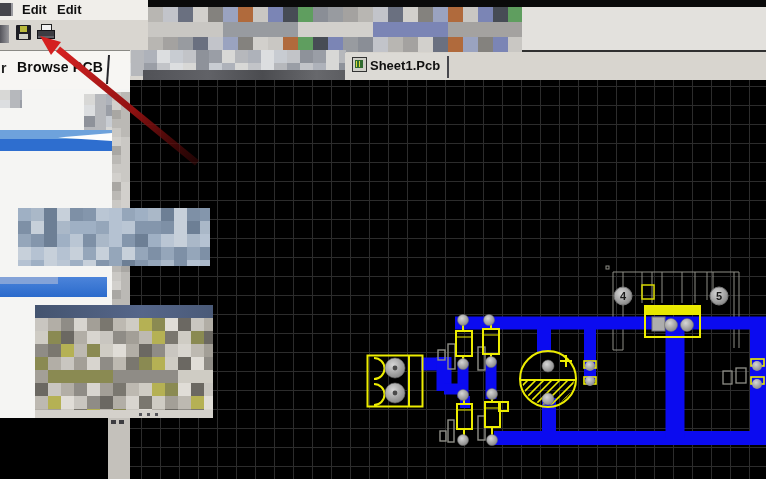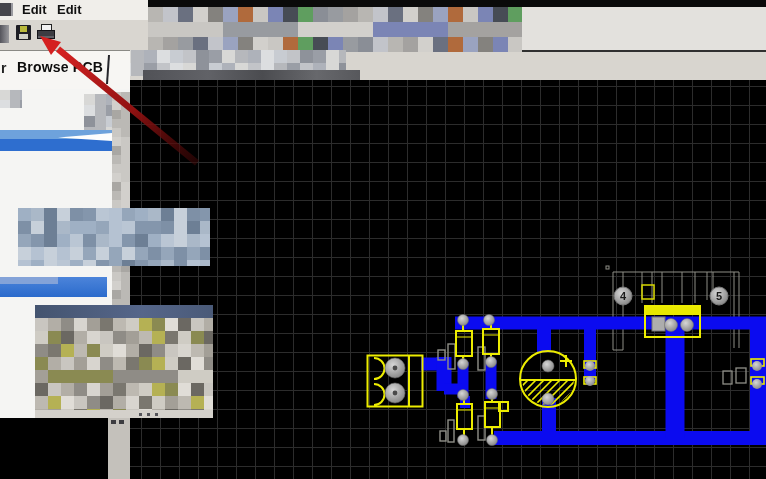"Sheet1.Pcb" div.doc-tab { html: none -> <div> <span></span> <span>Sheet1.Pcb</span> <span></span> </div> }
